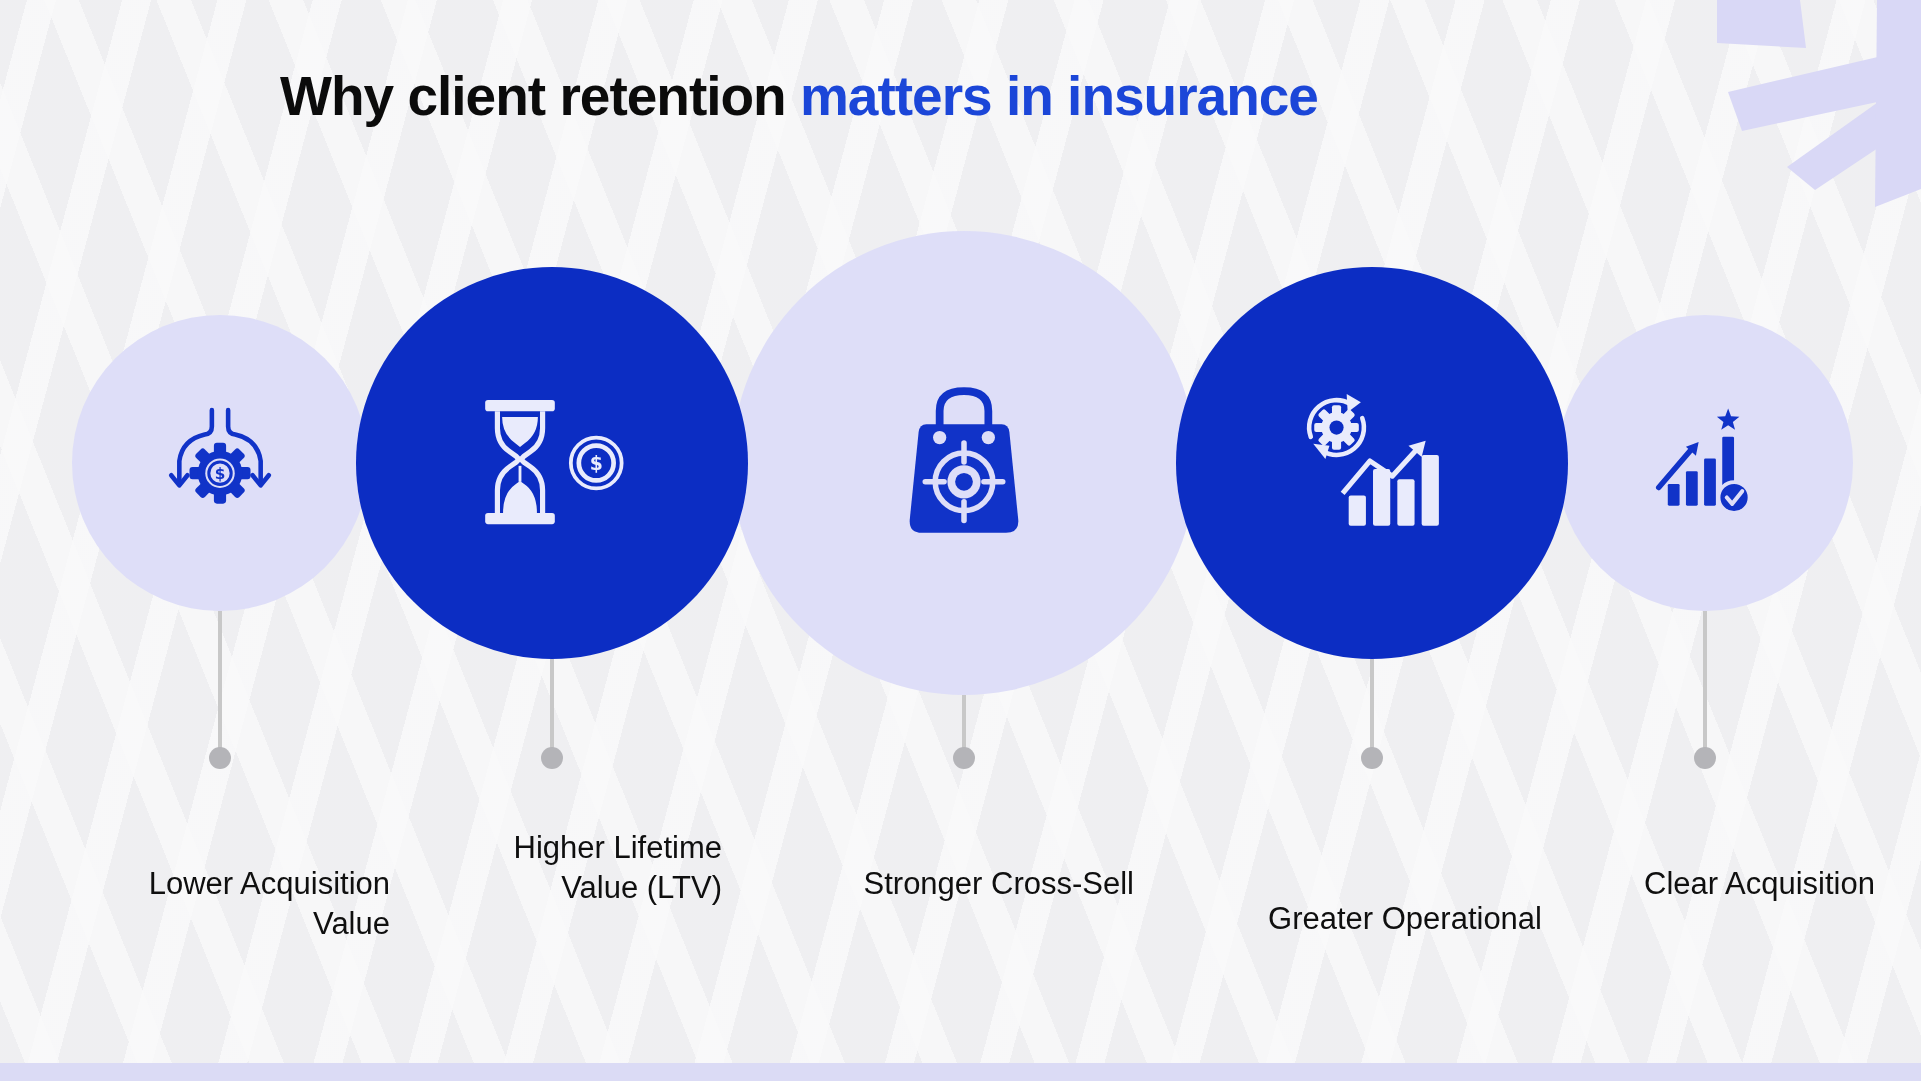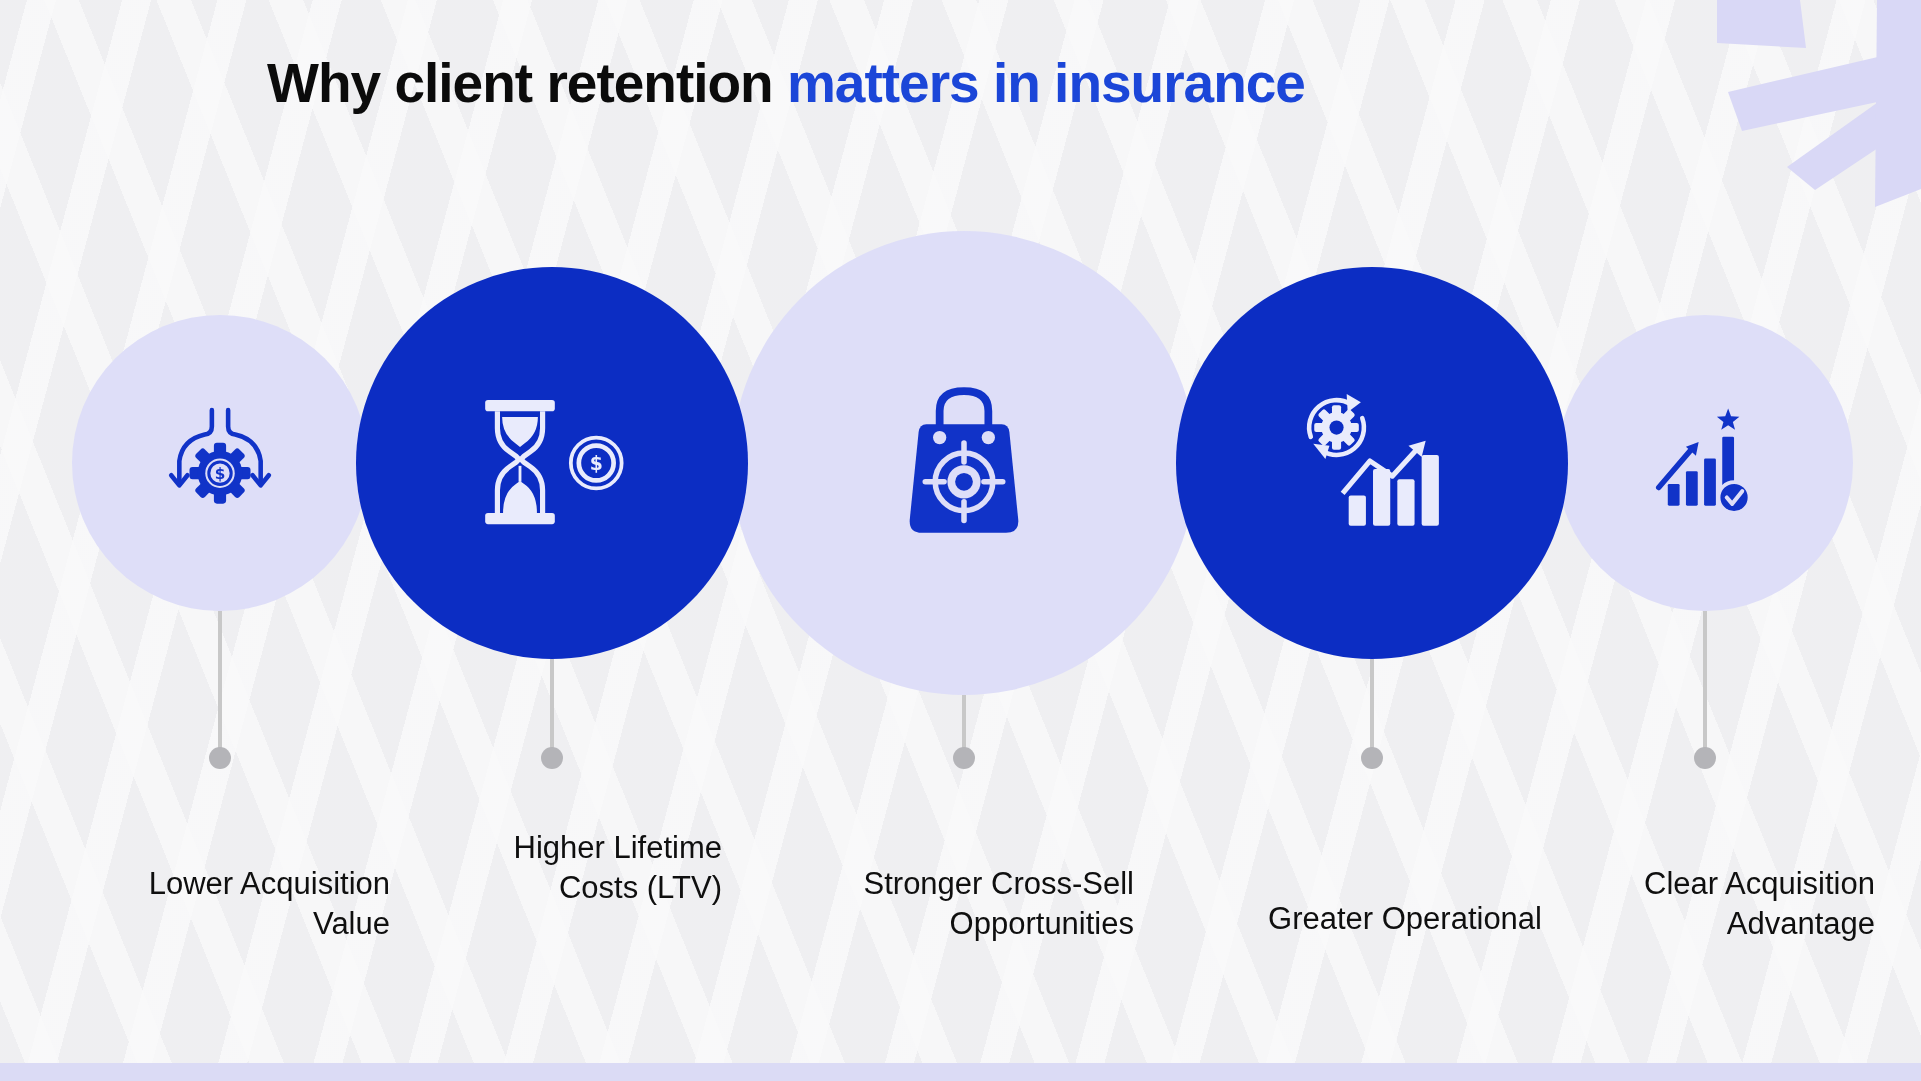"Why client retention matters in" .title { margin: 3px -> 16px }
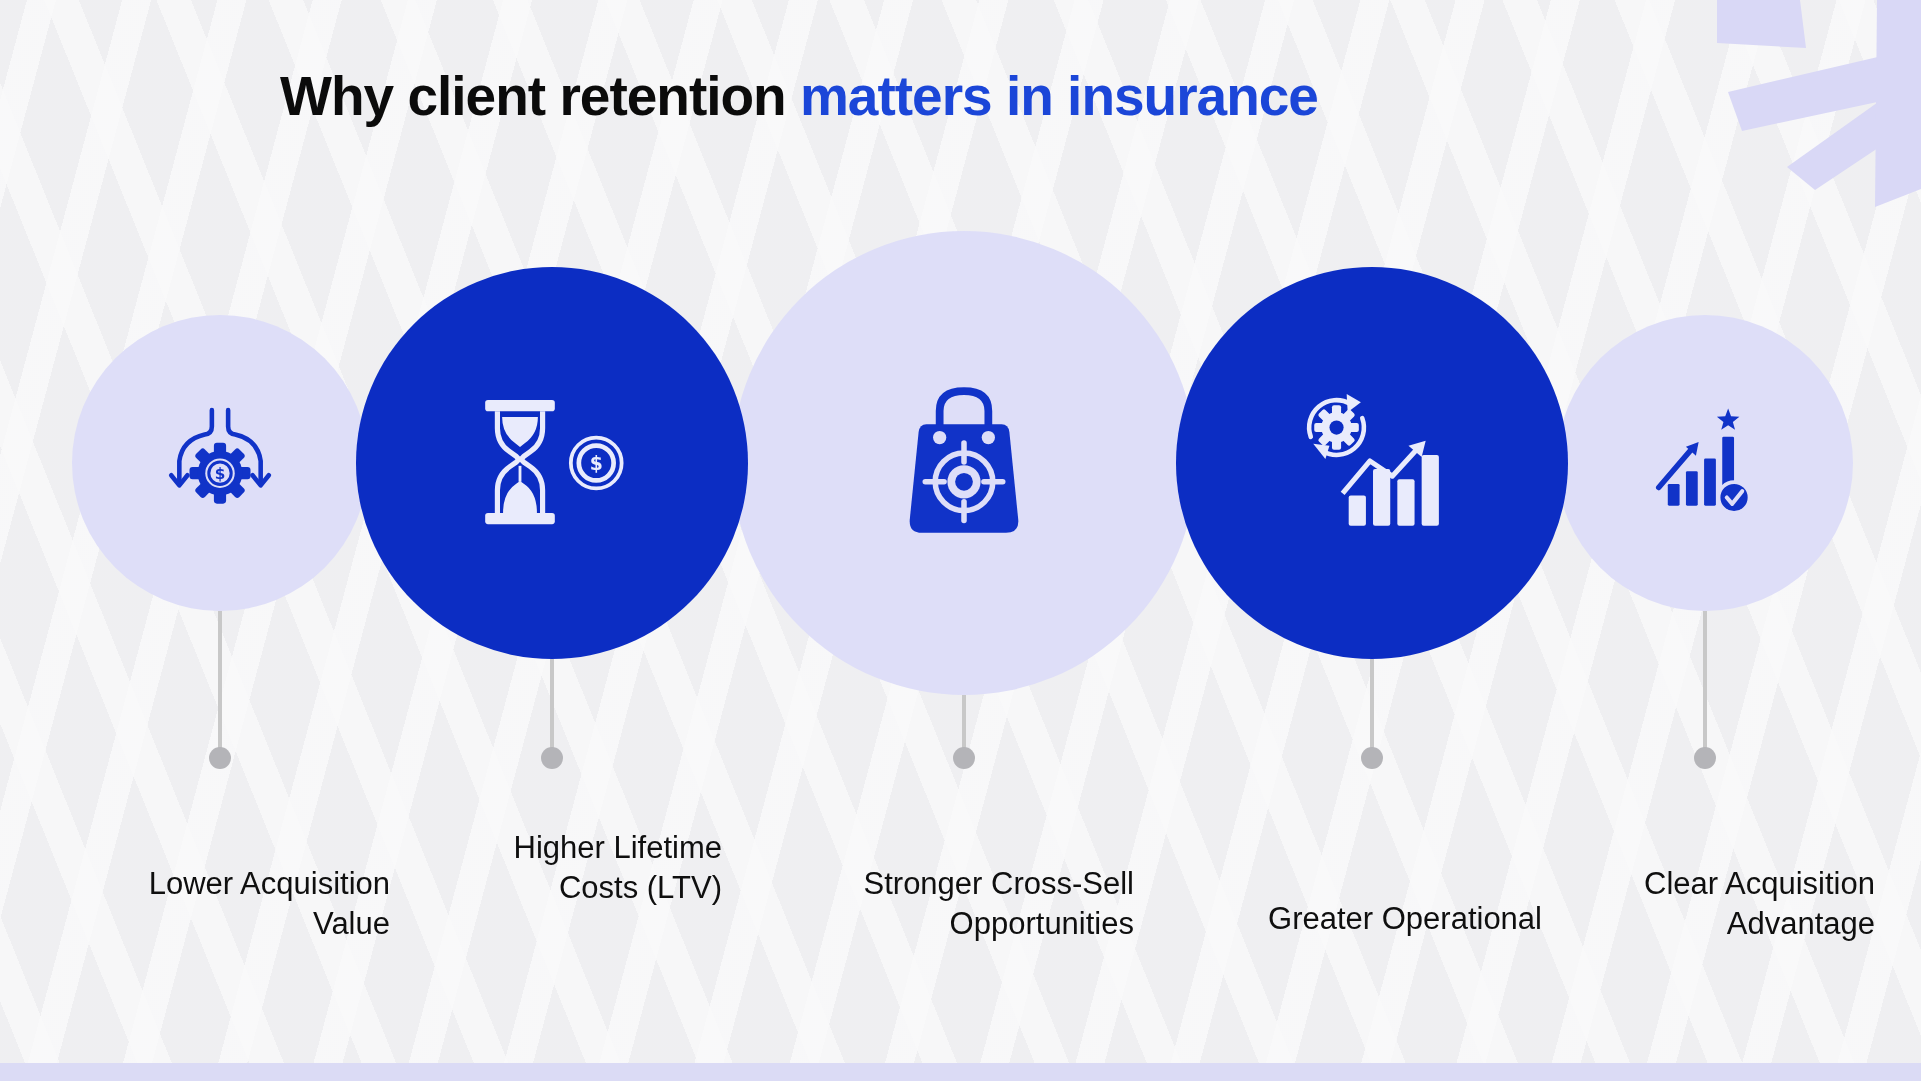"Costs (LTV)" div { text: Costs -> Value }
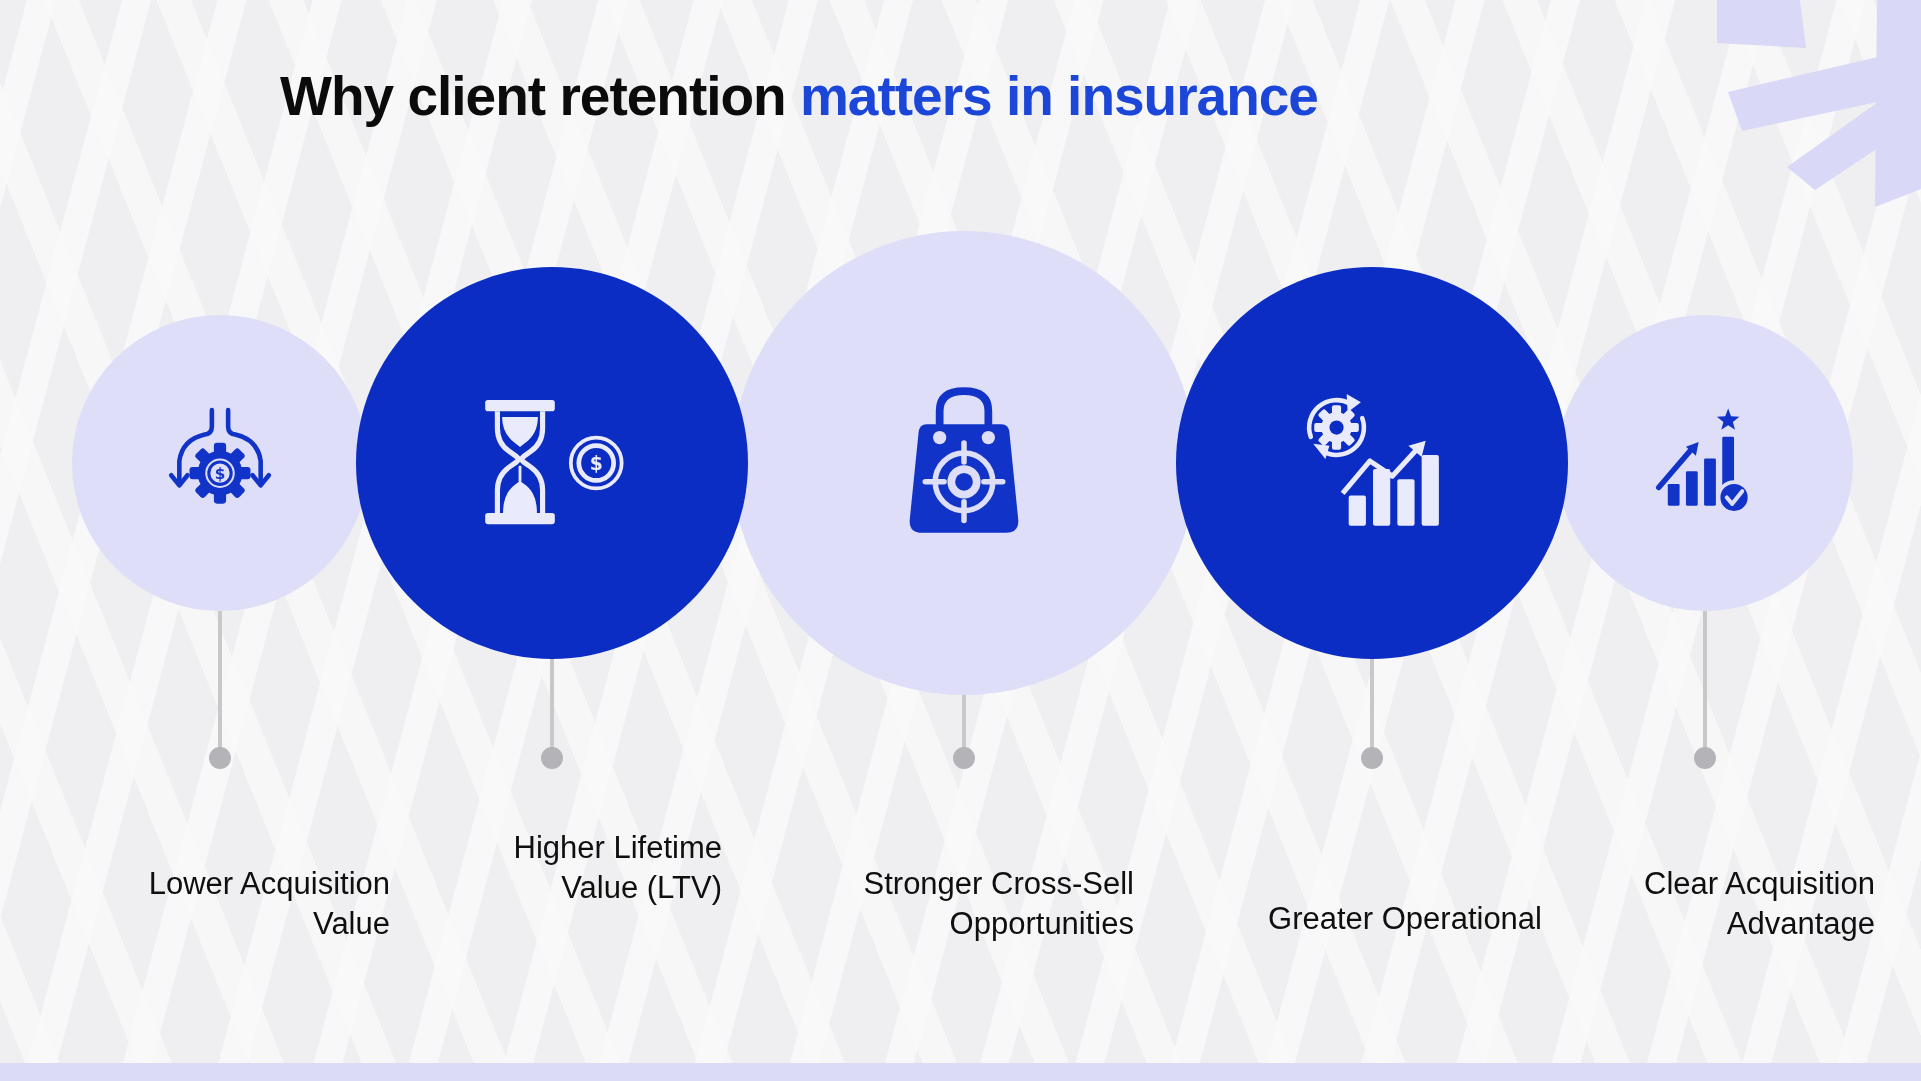"Opportunities" div { html: <div>Opportunities</div> -> none }
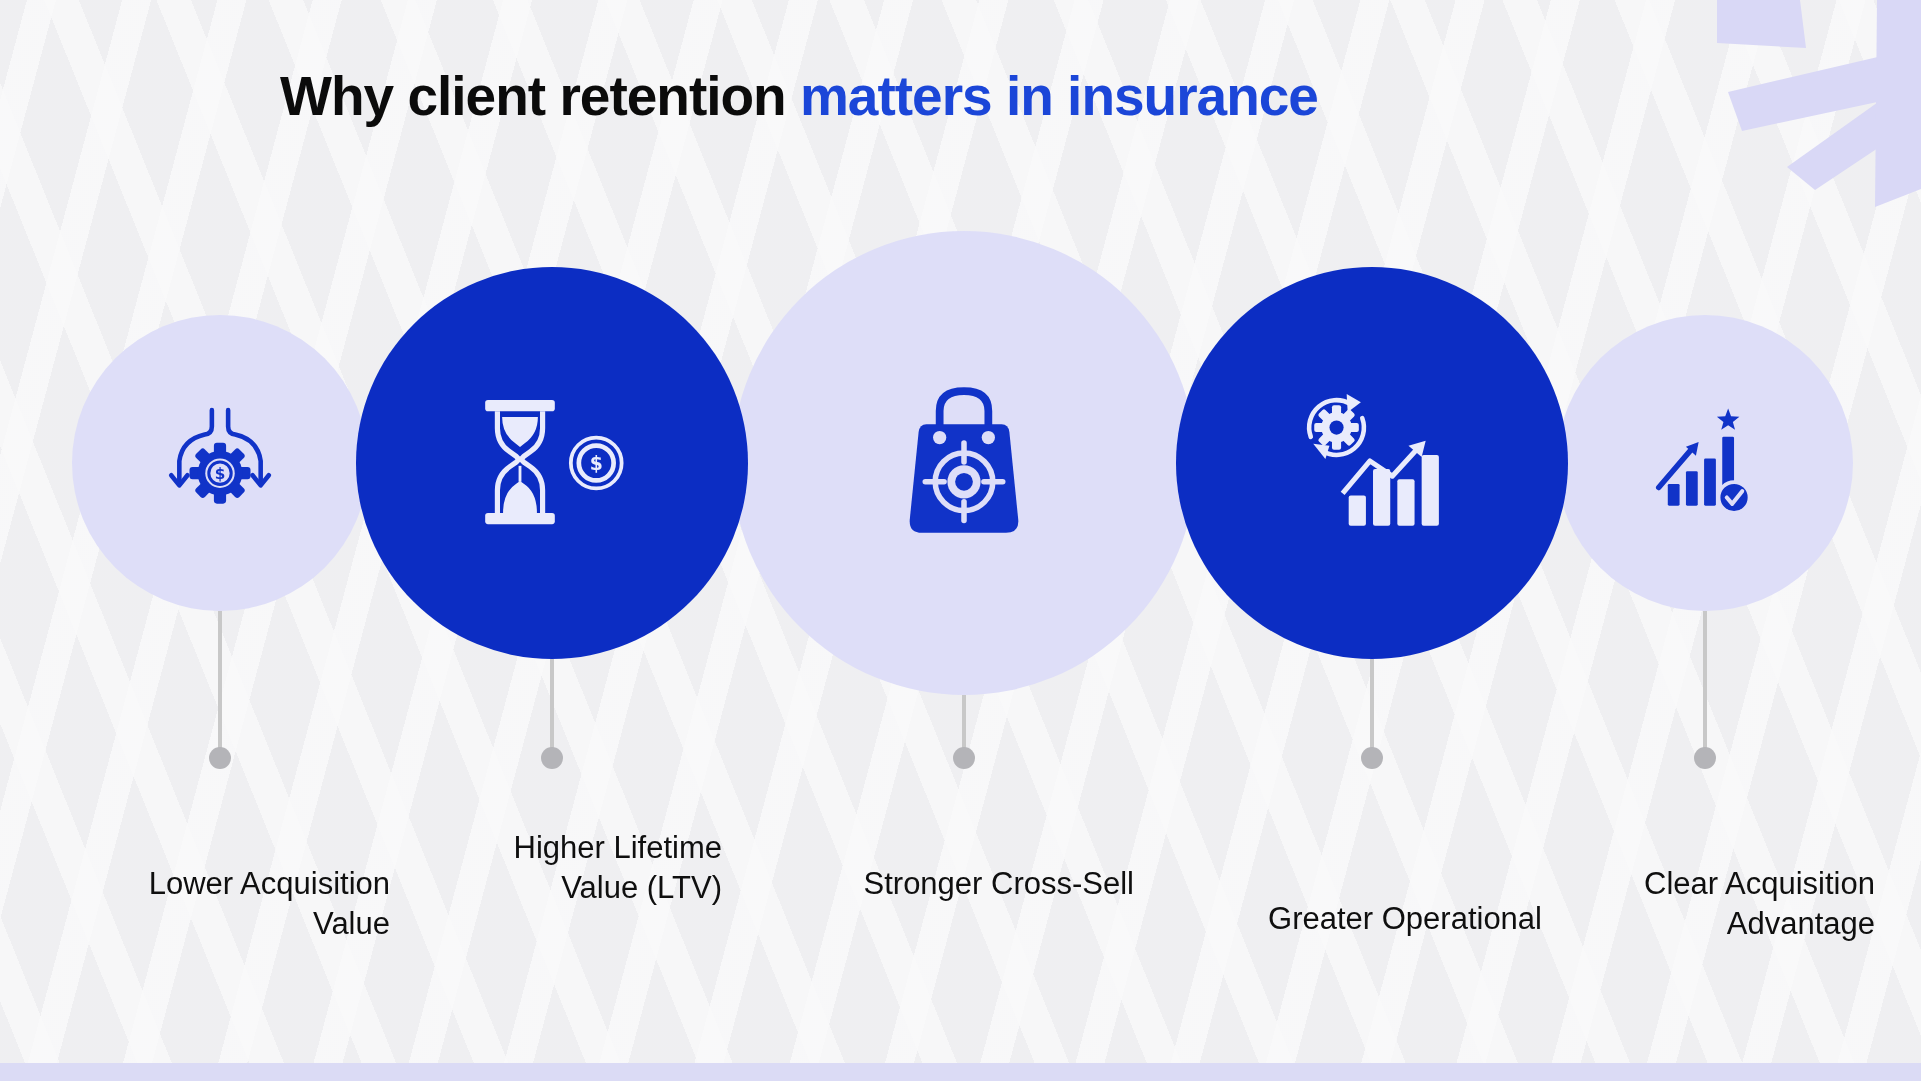"Advantage" div { html: <div>Advantage</div> -> none }
